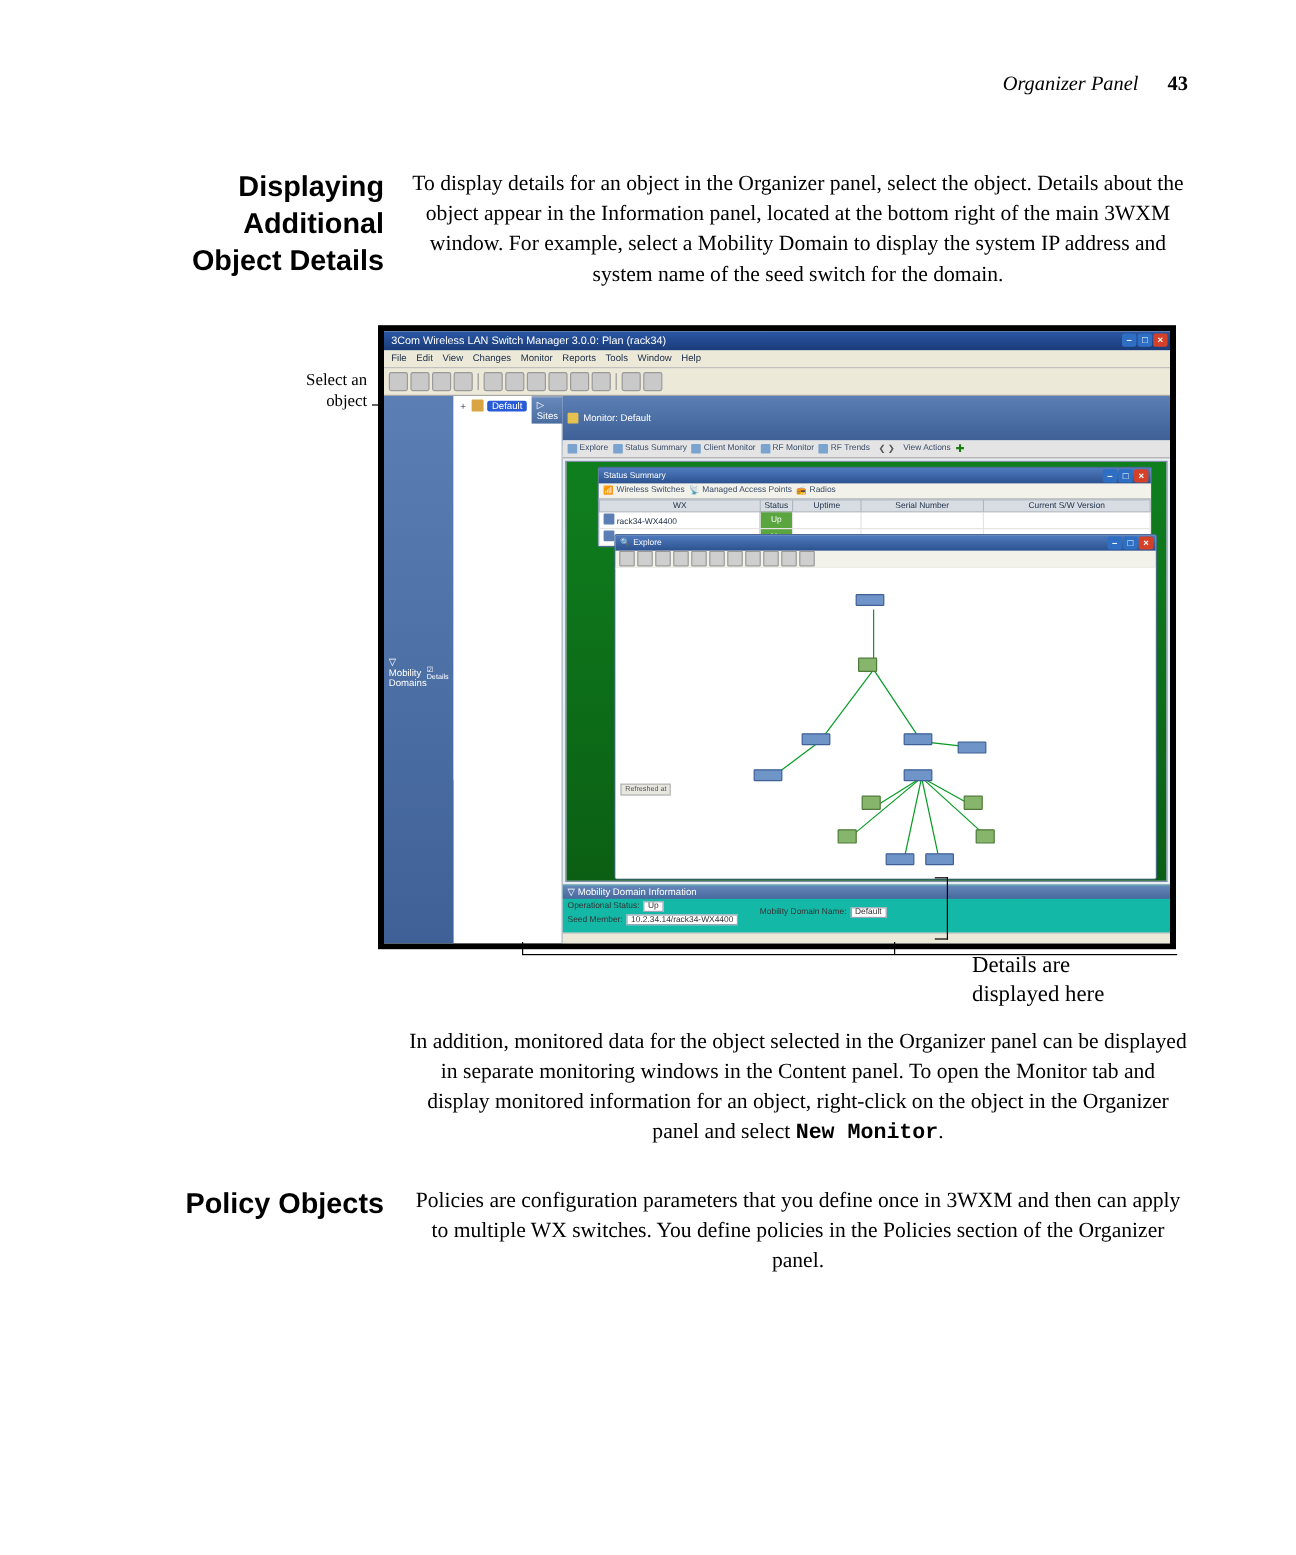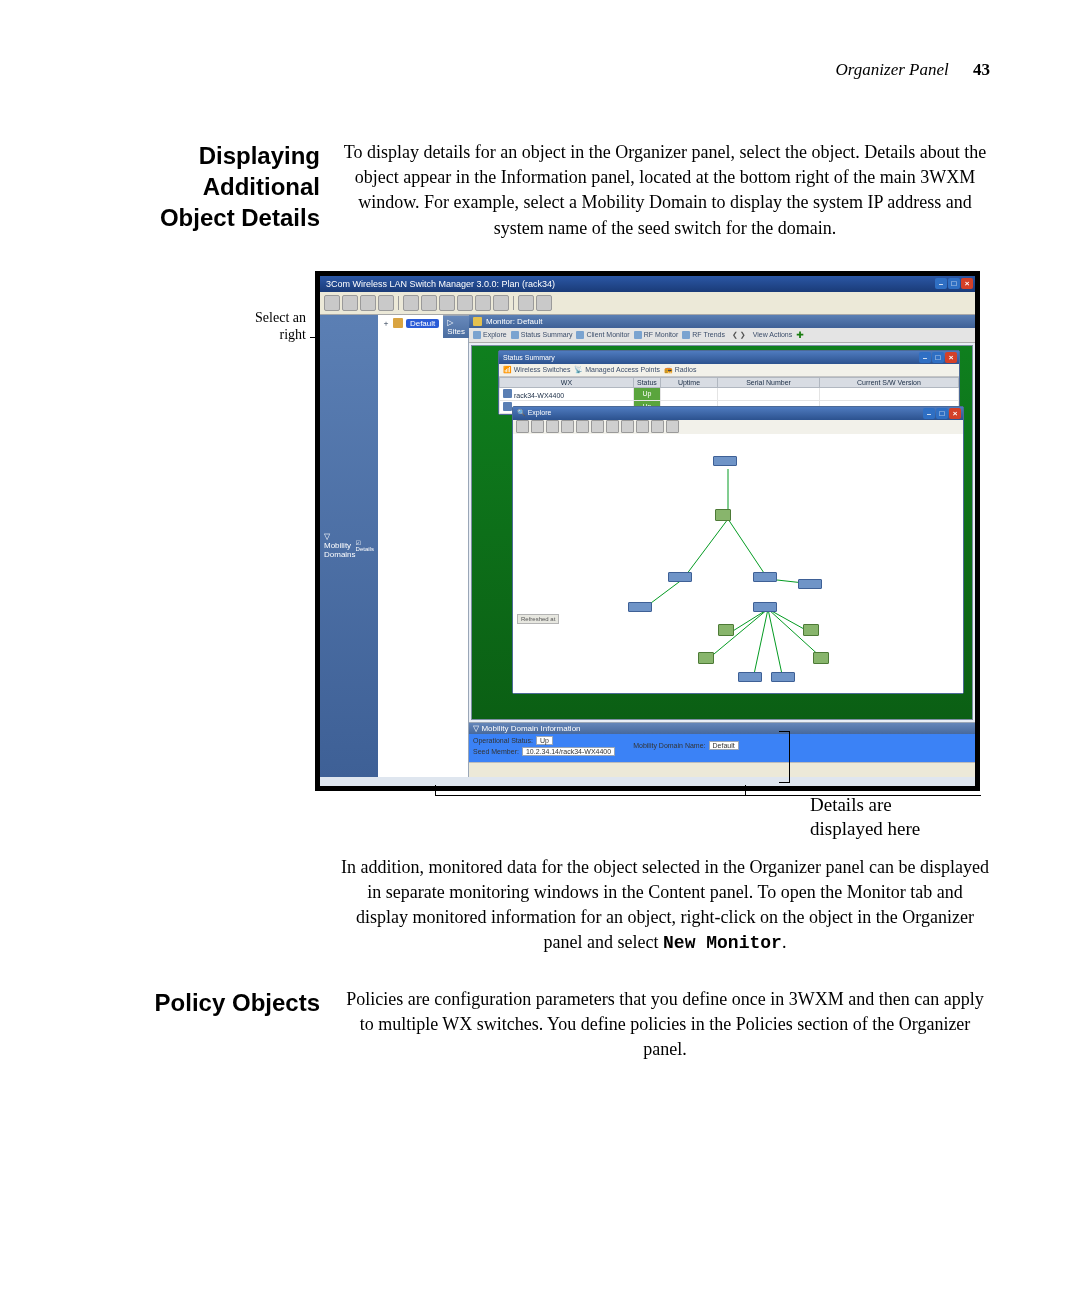"File" div.menubar { html: none -> <div> <span>File</span> <span>Edit</span> <span>View</span> <span>Changes</span> <span>Monitor</span> <span>Reports</span> <span>Tools</span> <span>Window</span> <span>Help</span> </div> }
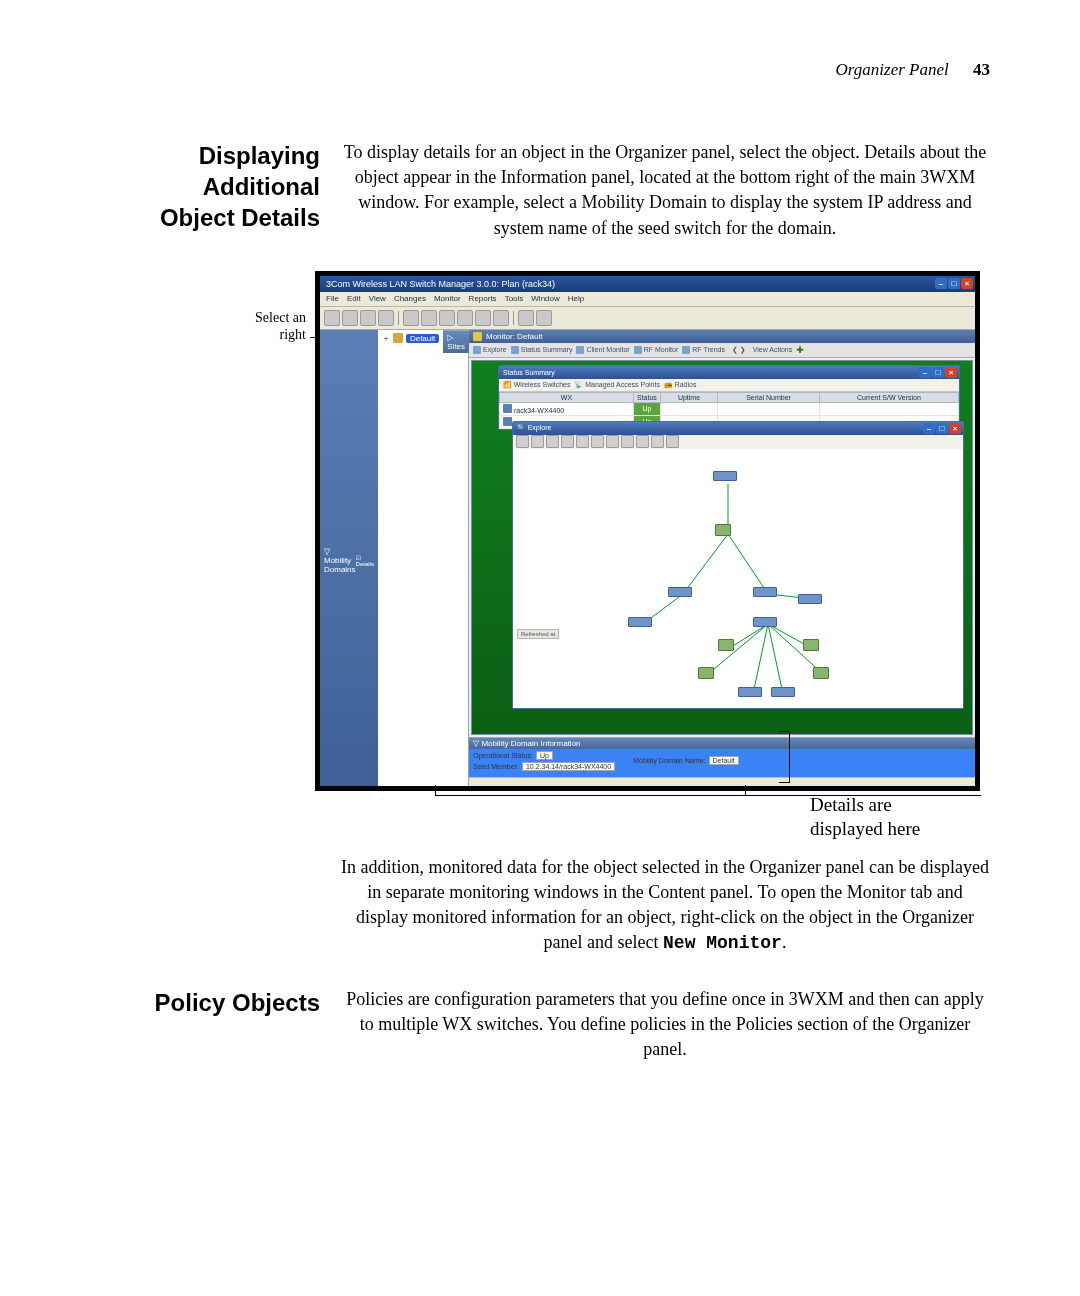"right" span { text: right -> object }
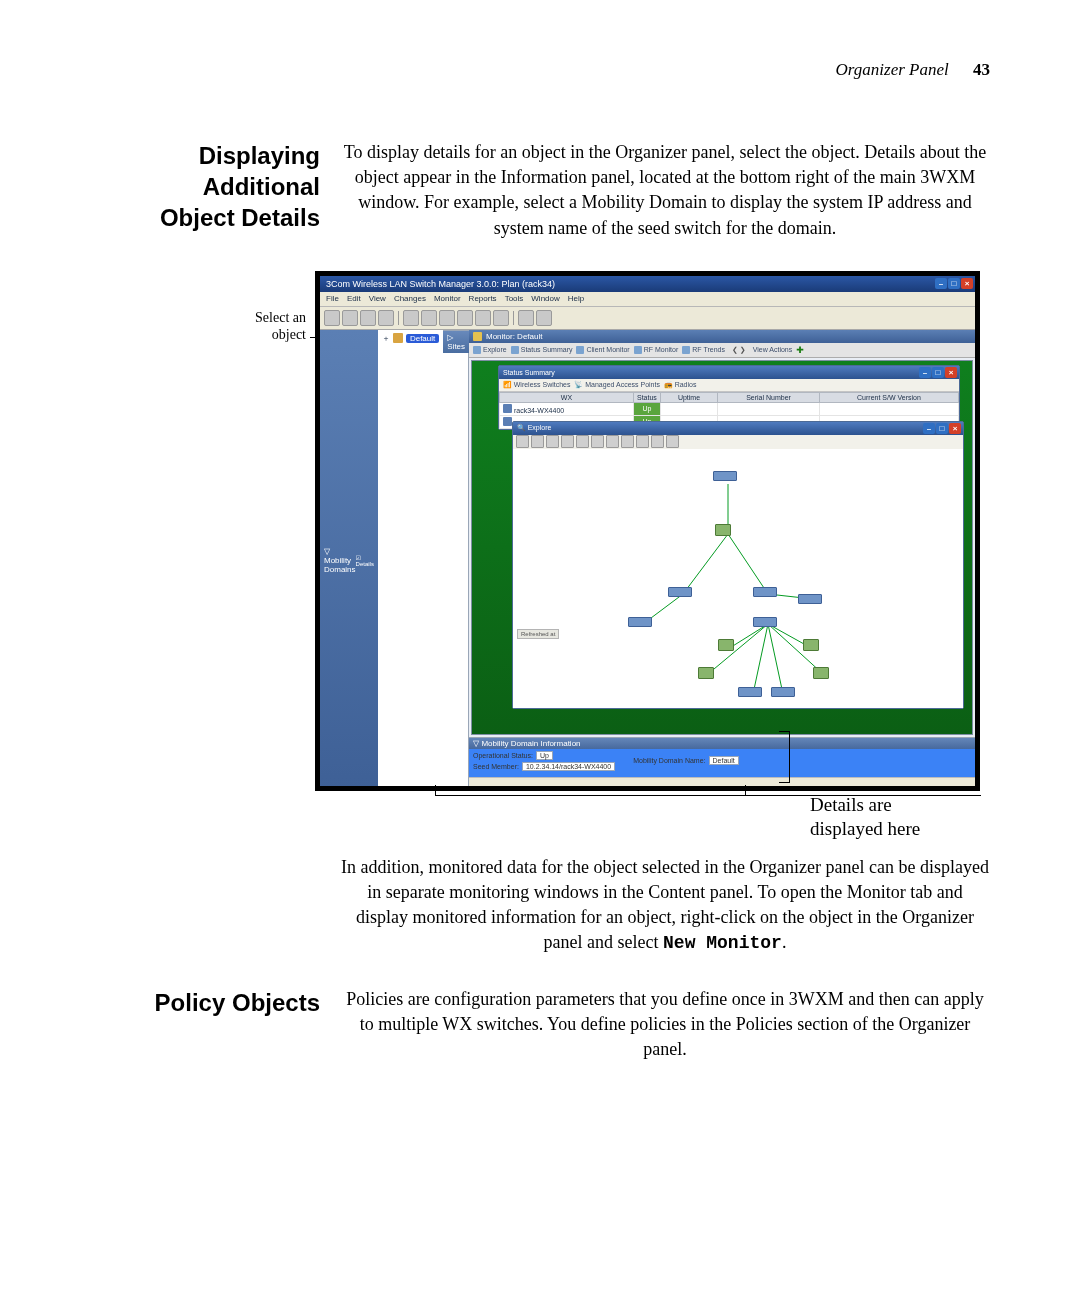"Monitor: Default" .monitor-head { padding: 2px 4px -> 14px 4px }
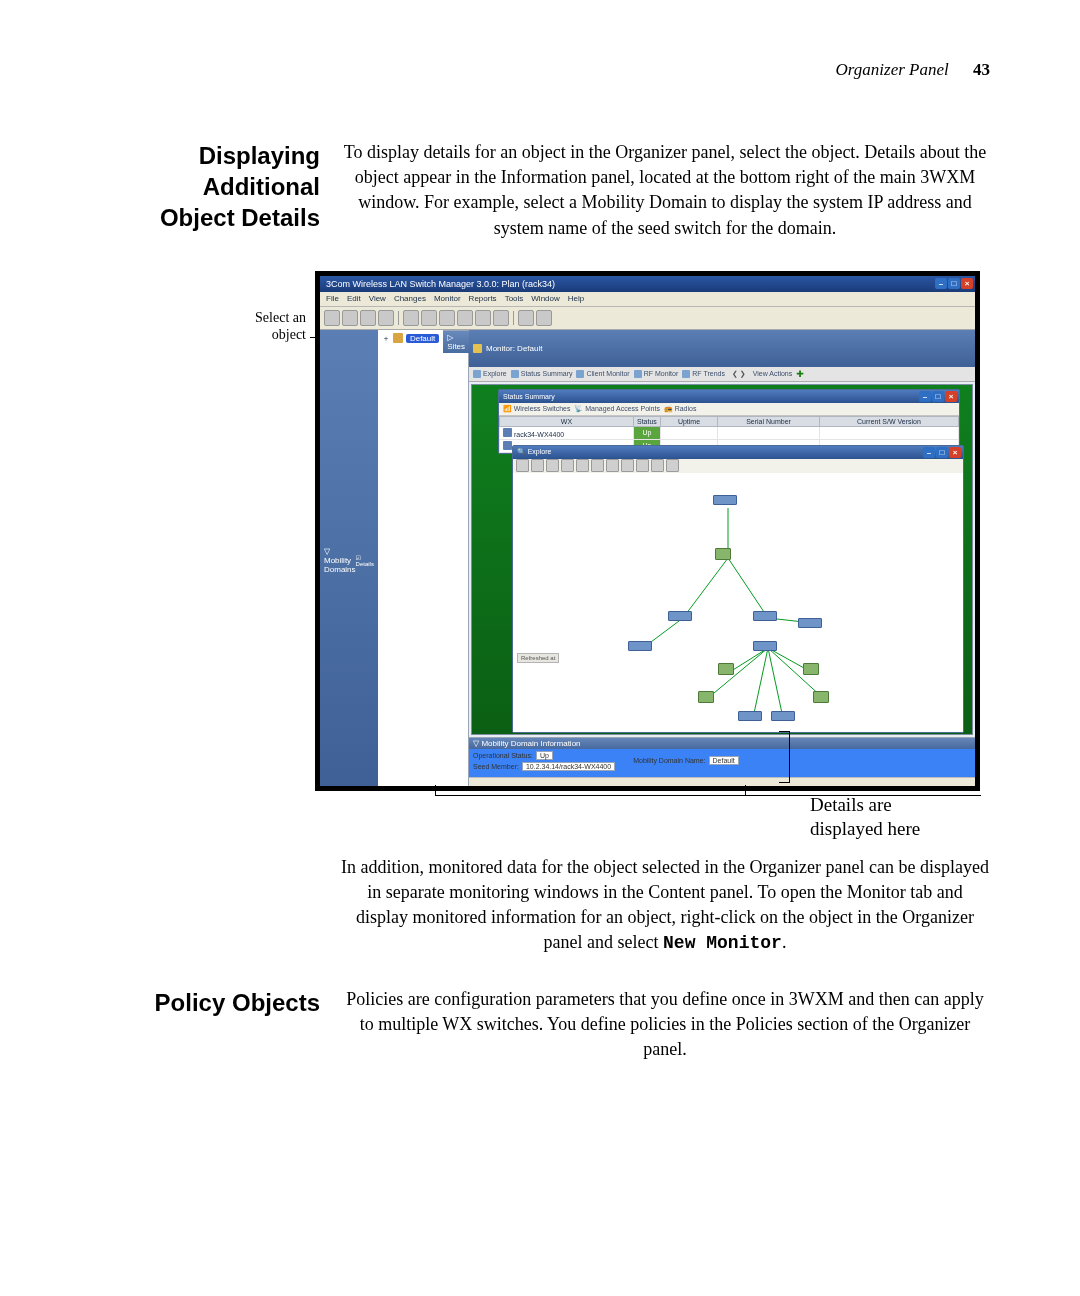"▽ Mobility Domain Information" .info-panel { background: #3b82f6 -> #14b8a6 }
